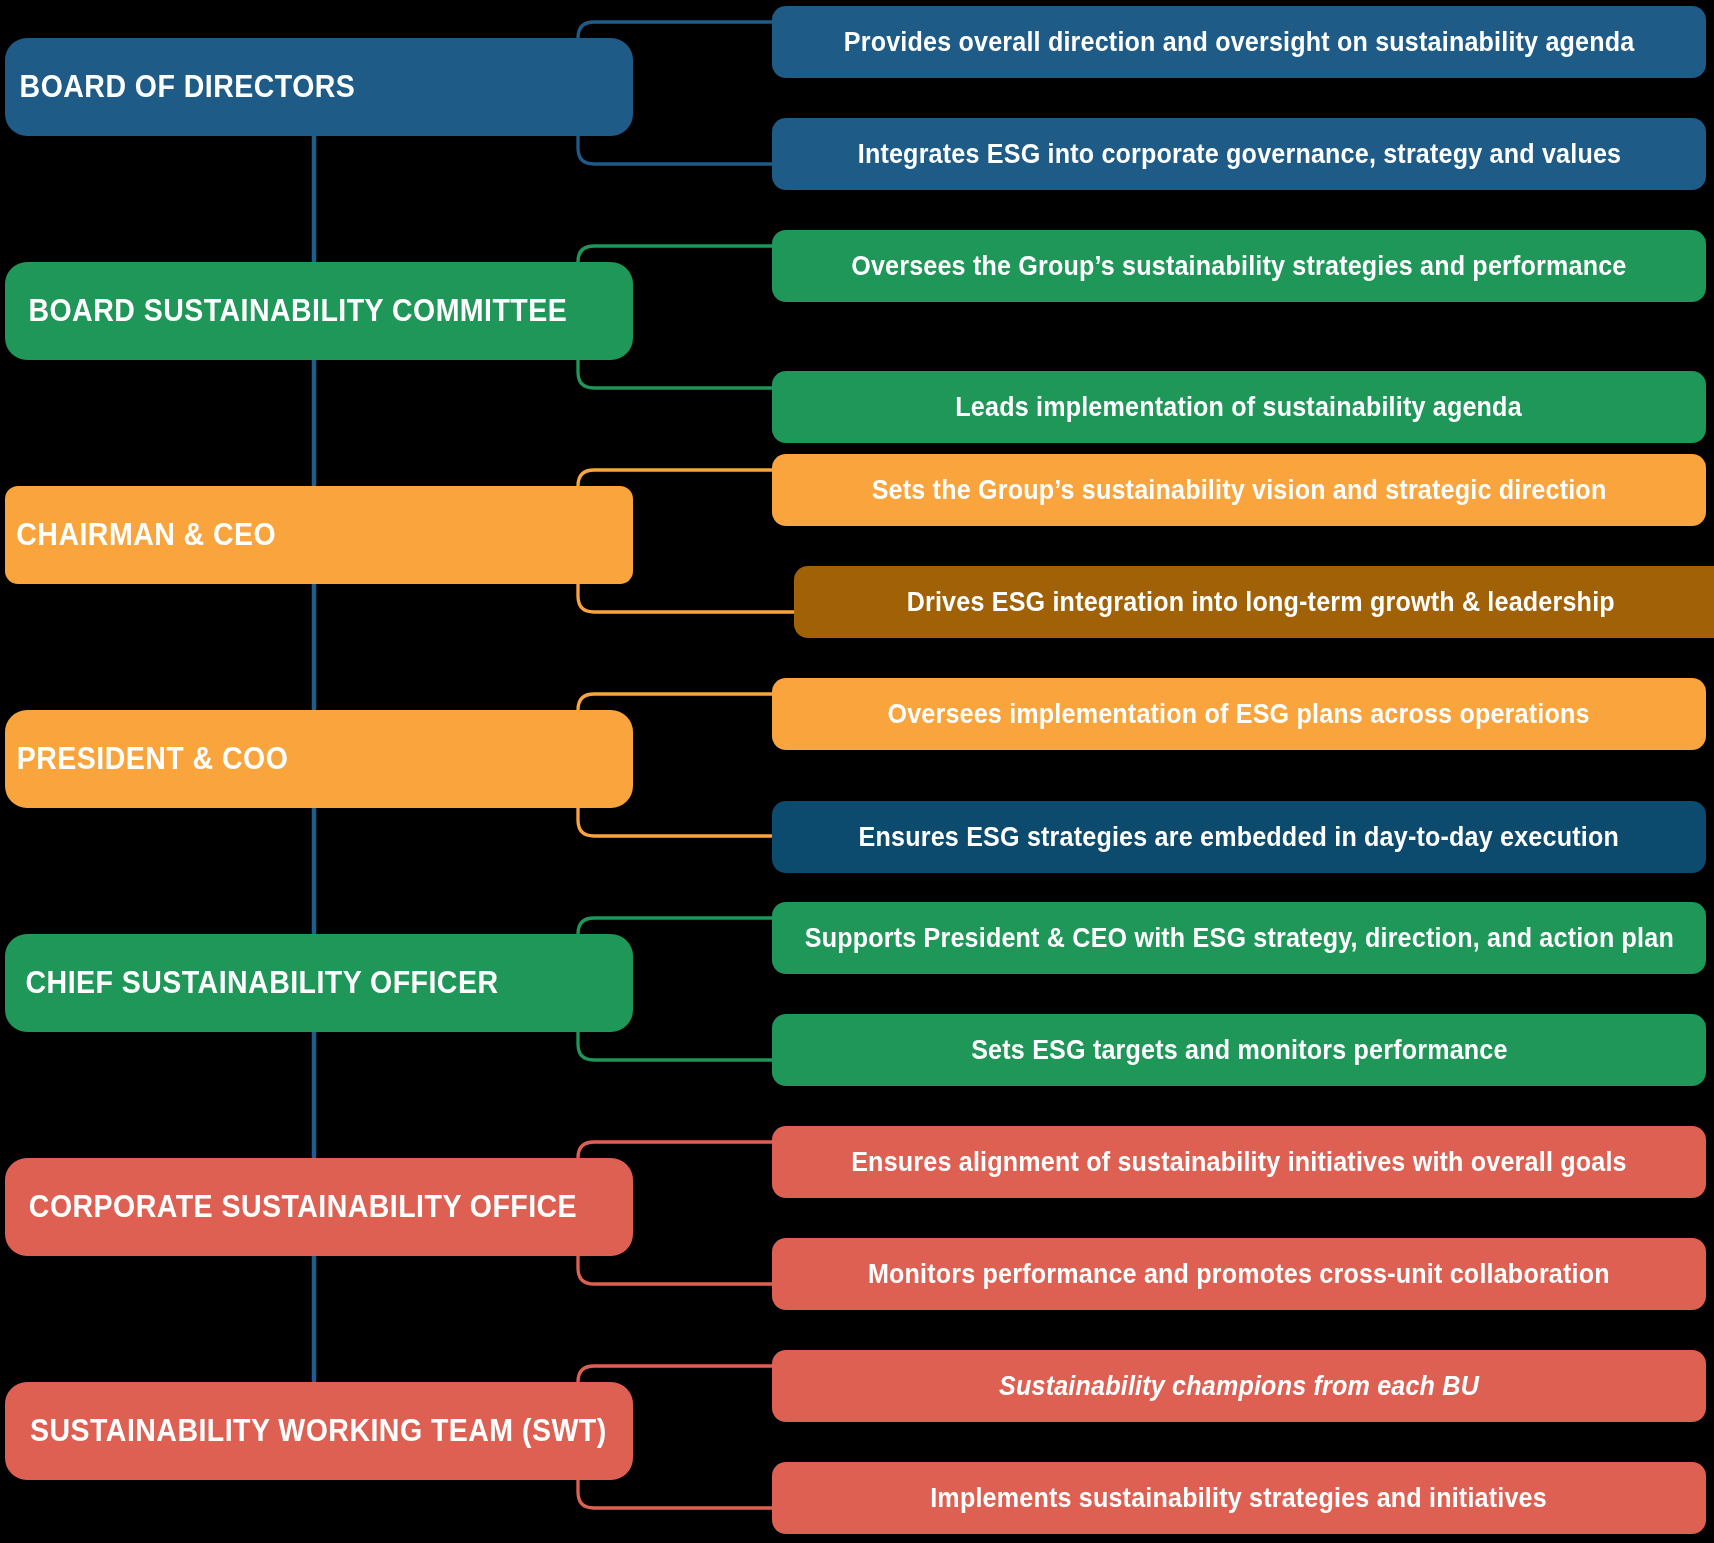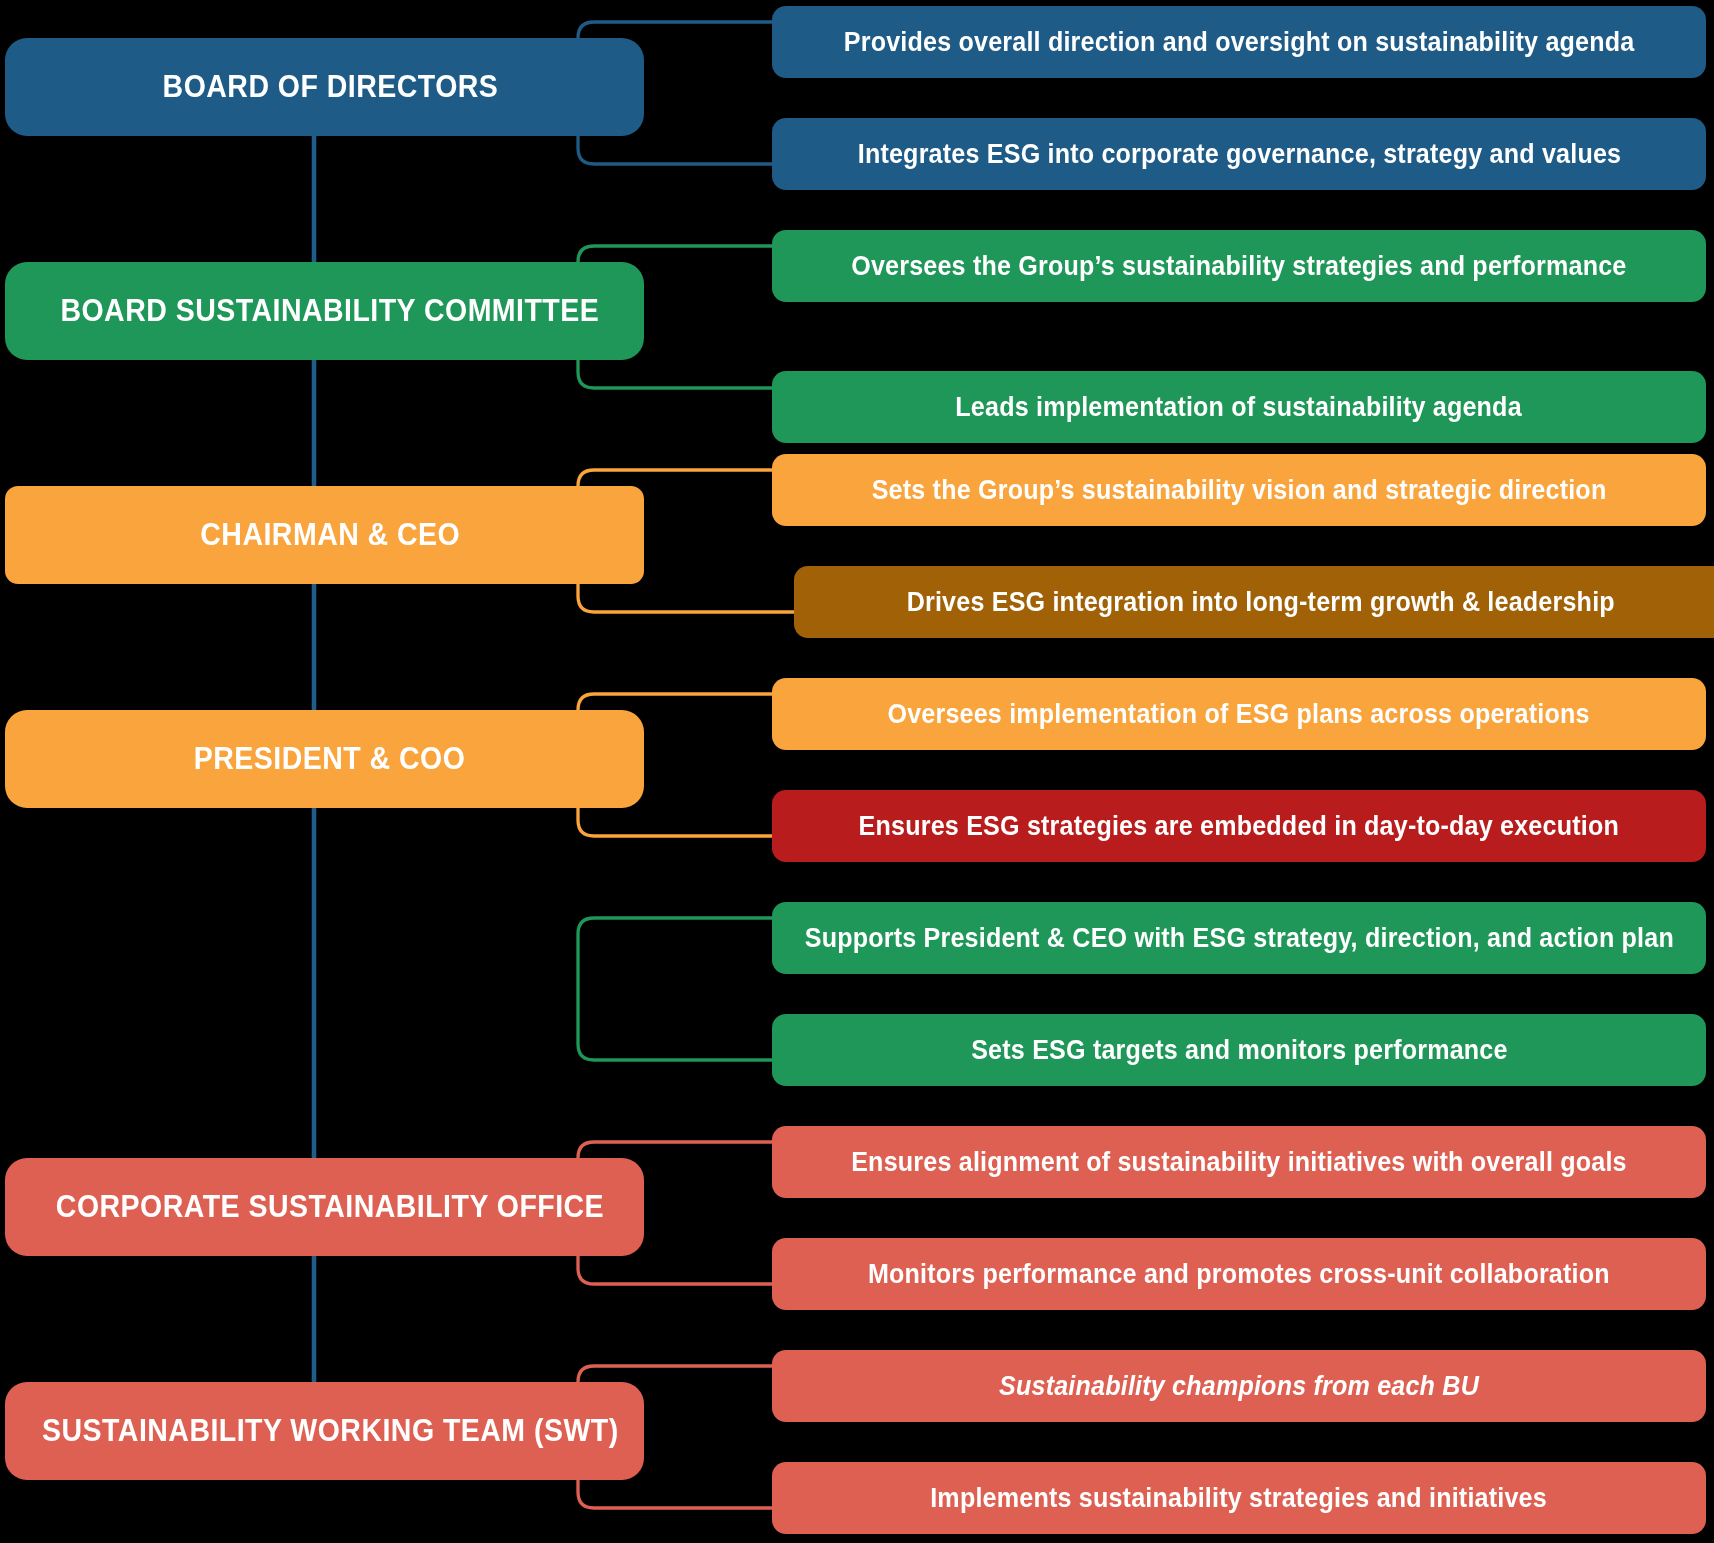"BOARD OF DIRECTORS" .role { justify-content: center -> flex-start; padding-left: 11px -> none }
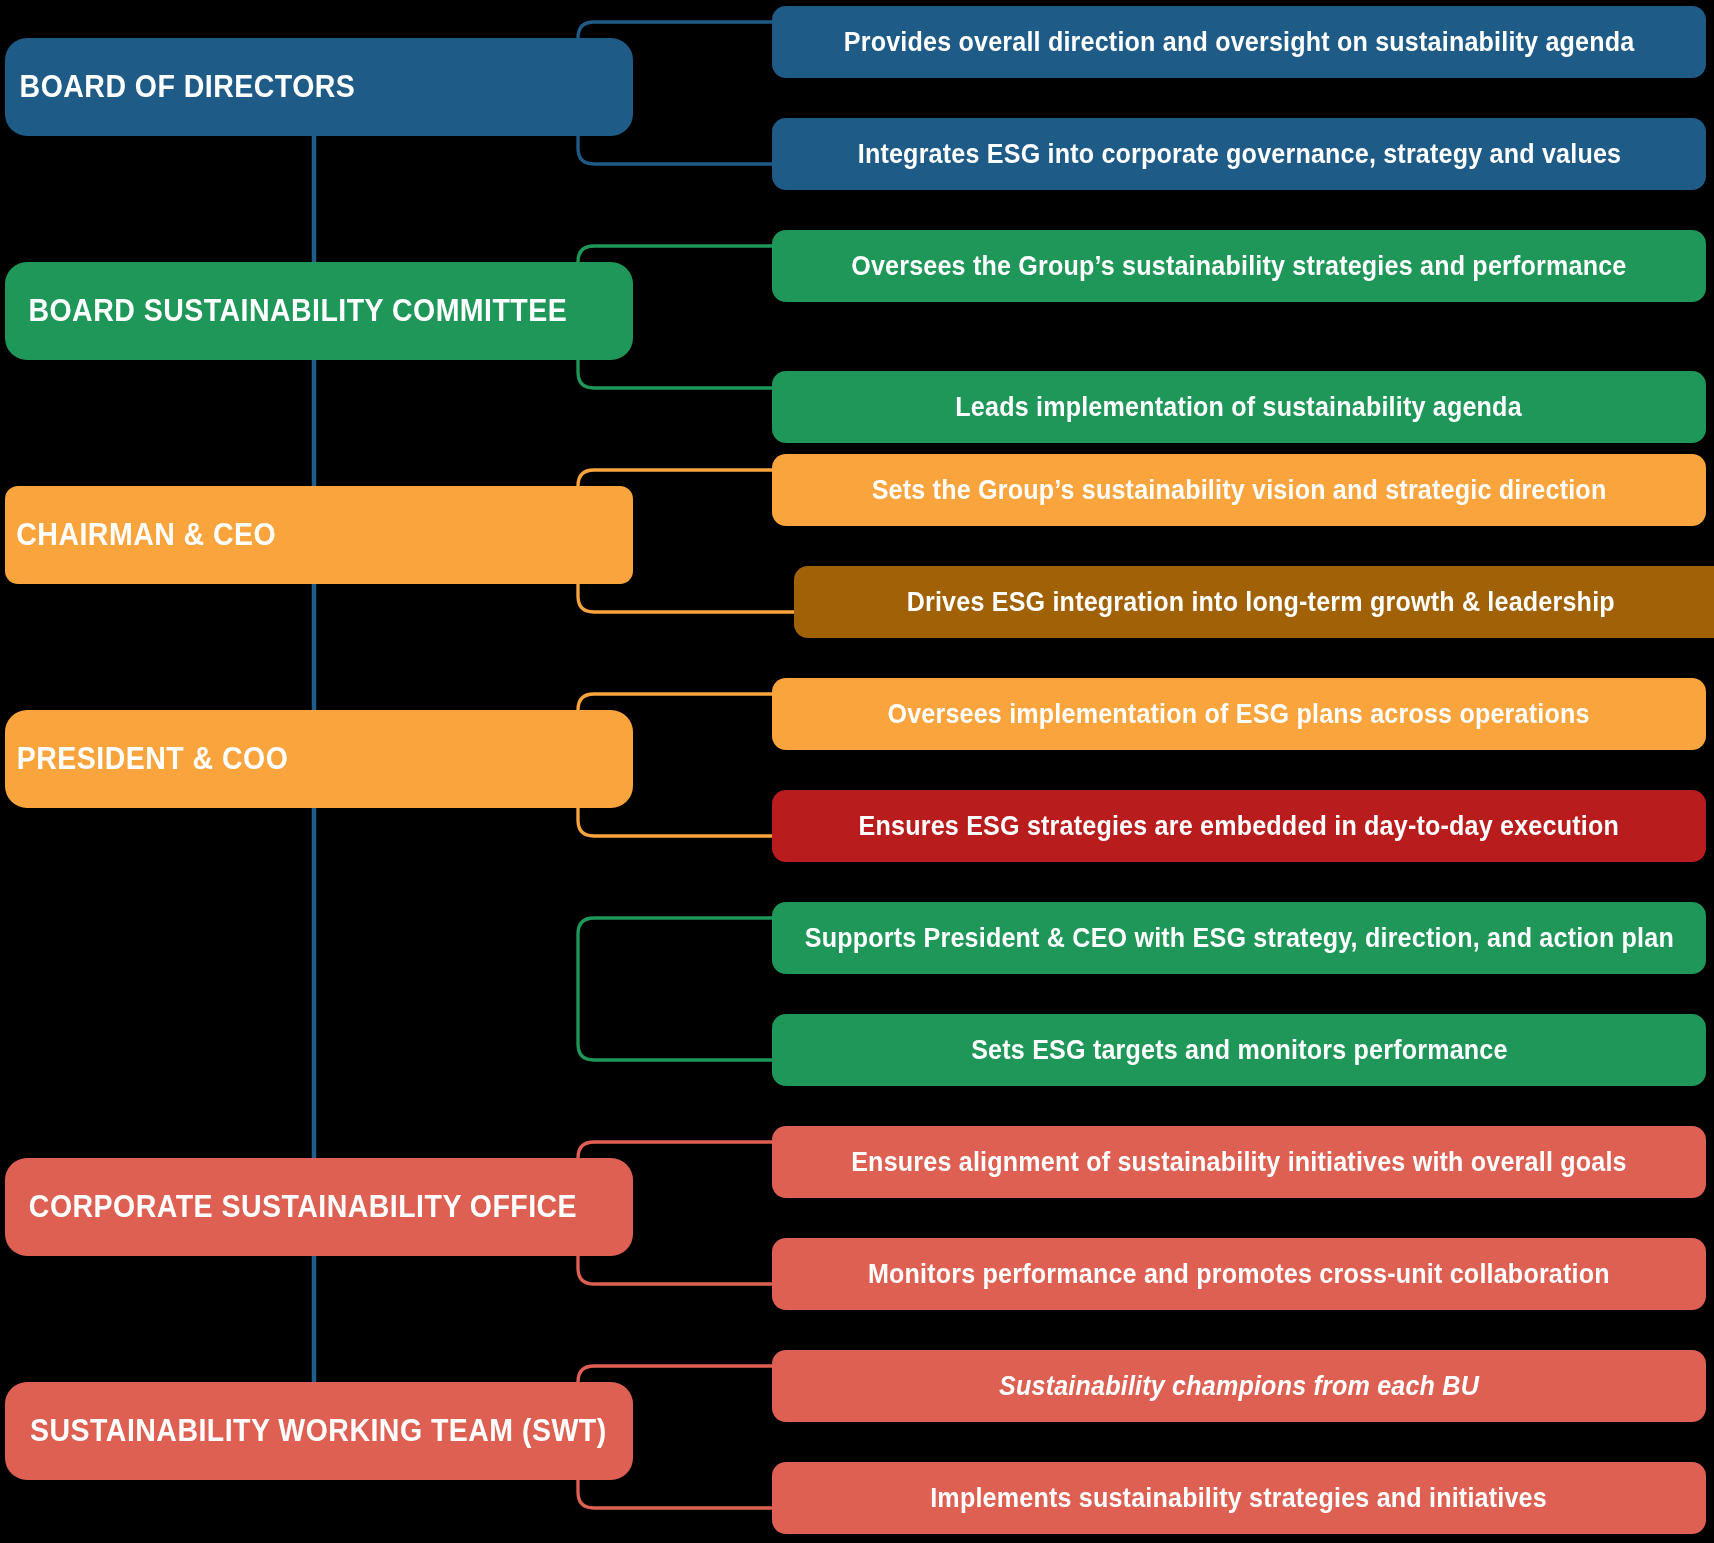"Ensures ESG strategies are embedded" div.detail { background: #b91c1c -> #0c4a6e; margin-top: none -> 11px }
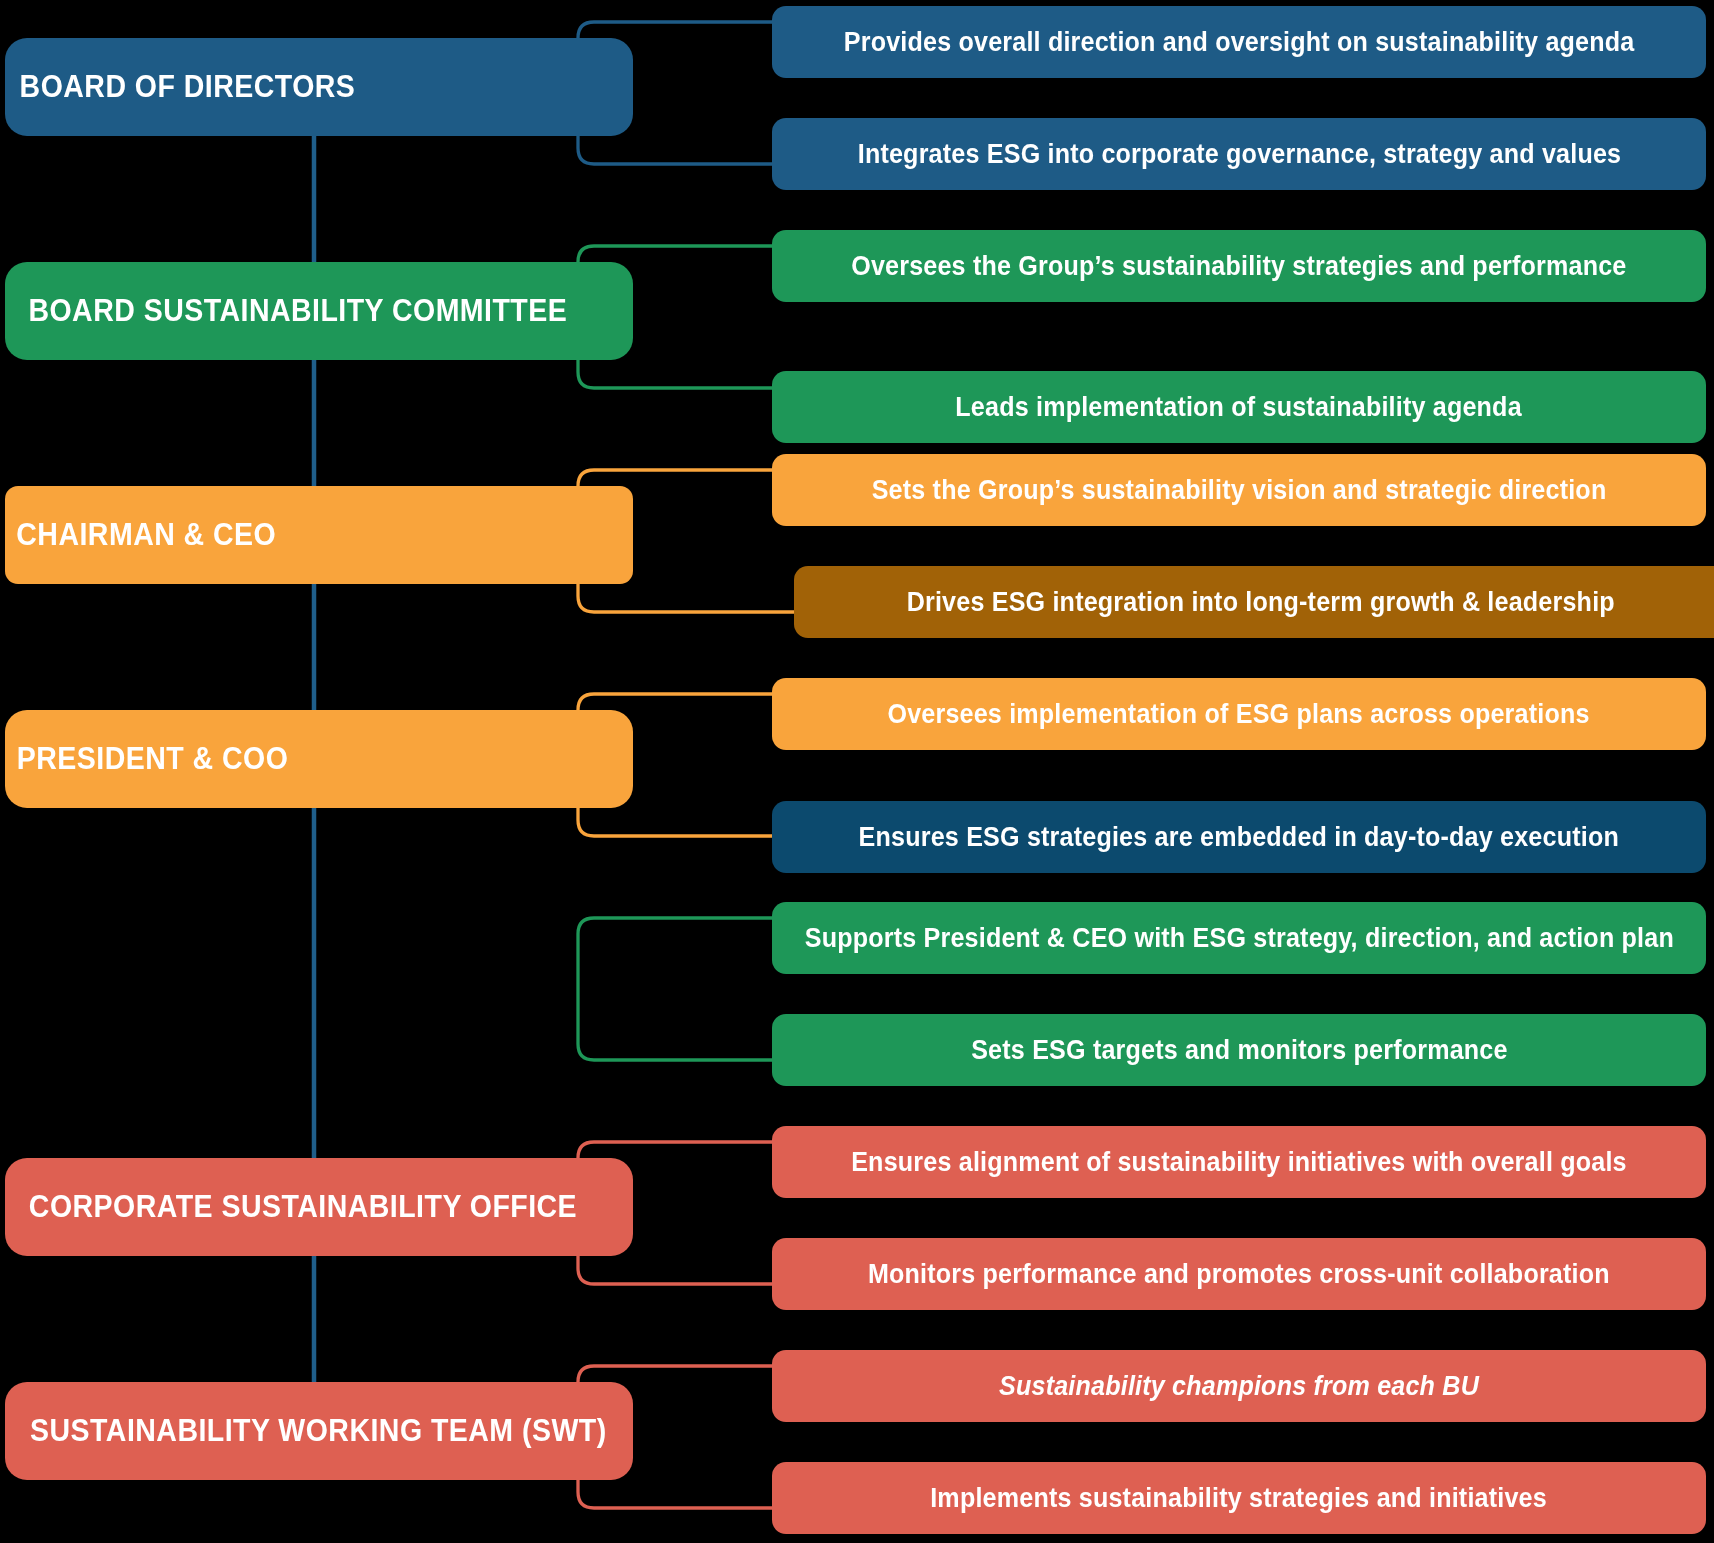"CHIEF SUSTAINABILITY OFFICER" div.role { html: none -> <div> <span>CHIEF SUSTAINABILITY OFFICER</span> </div> }
